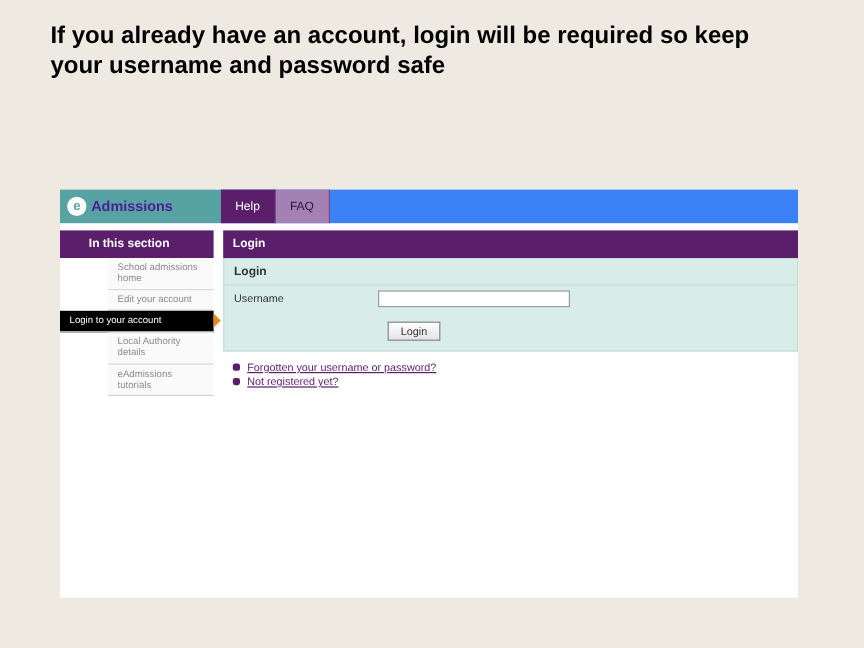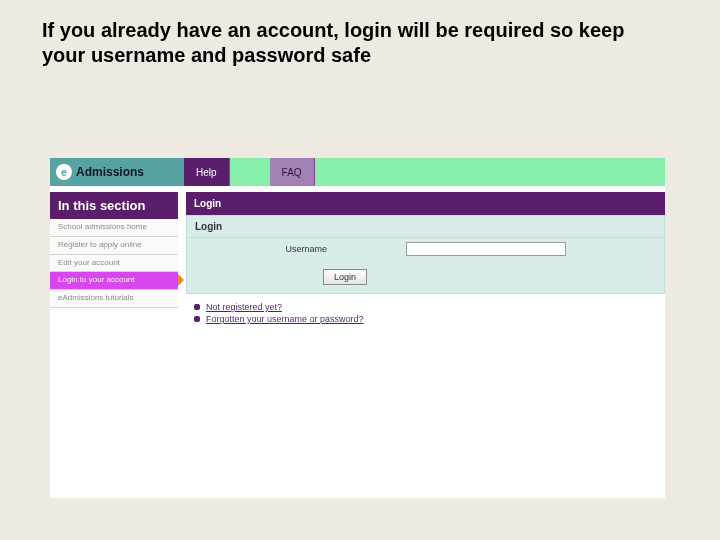"Admissions" .brand-text { color: #0f172a -> #4c1d95 }
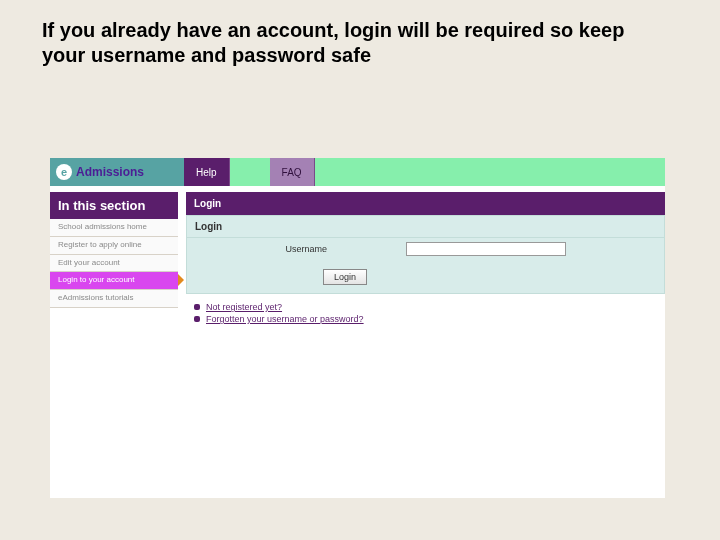"Help" .top-tabs { background: #86efac -> #3b82f6; gap: 40px -> none }
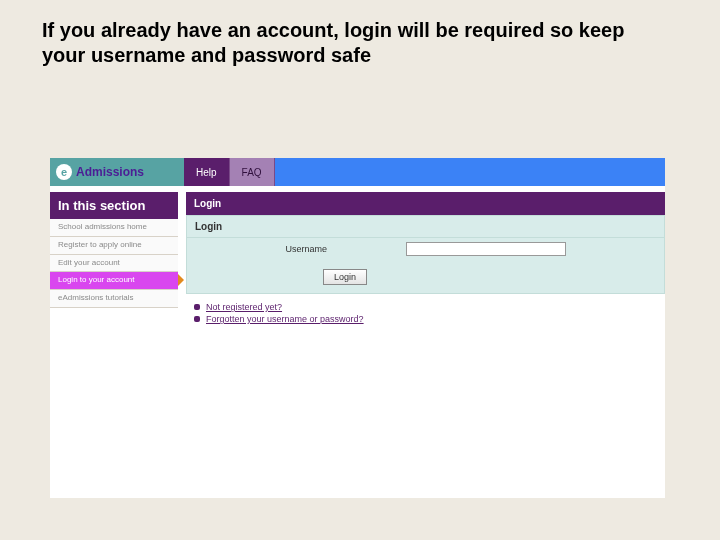"In this section" .side-head { font-size: 13px -> 10px; padding: 6px 8px -> 6px 24px }
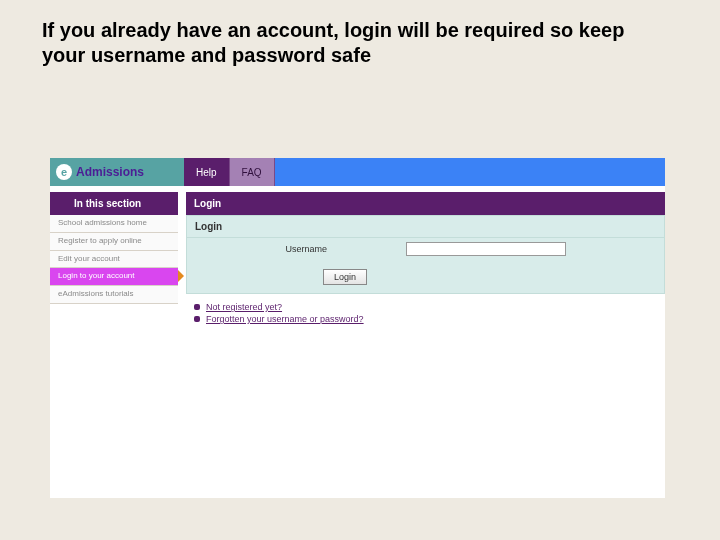"School admissions home" .side-item.blur { margin-left: none -> 40px }
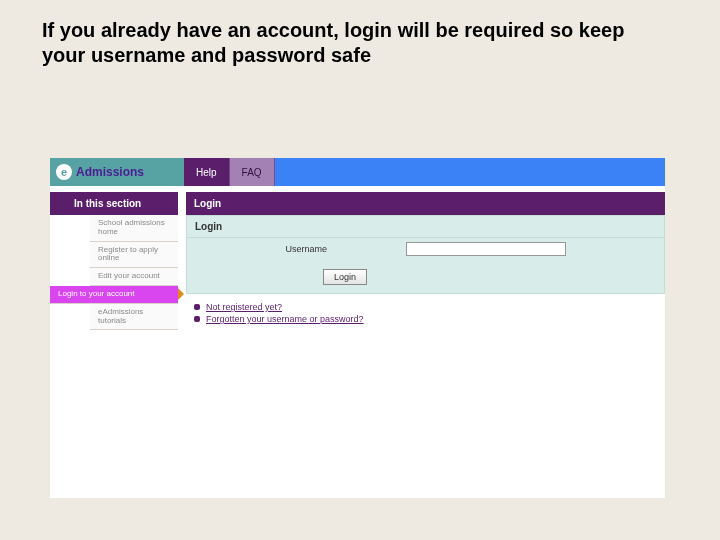"Register to apply online" div.side-item { html: <div>Register to apply online</div> -> none }
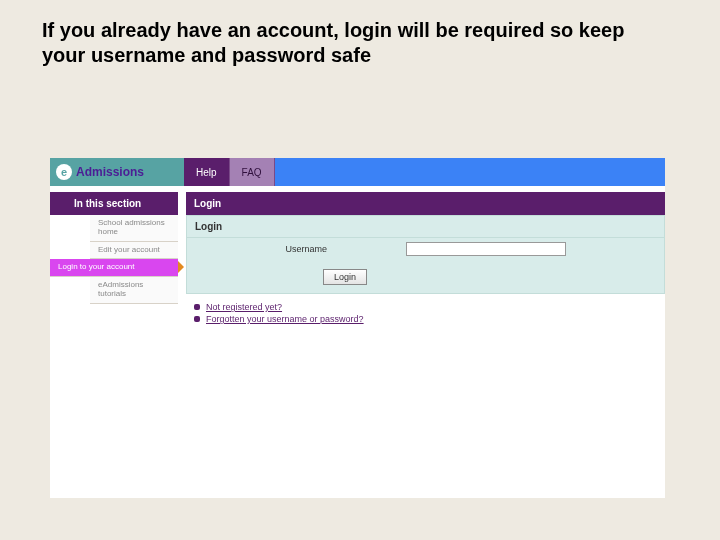"Username" .form-row { justify-content: center -> none }
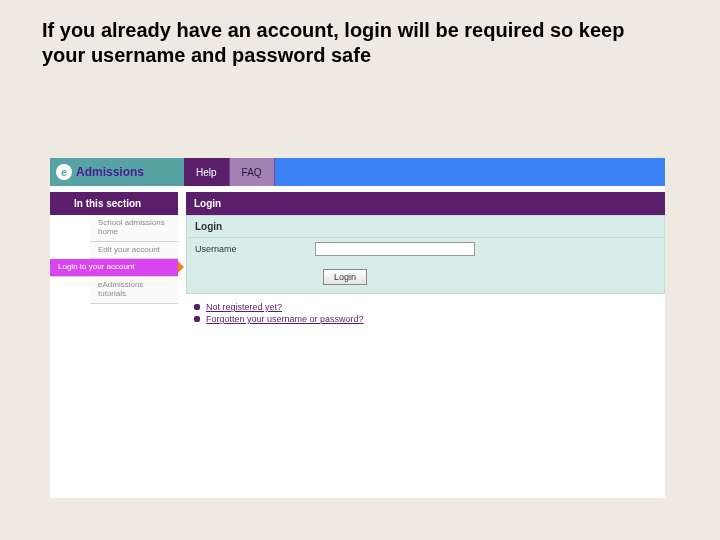"Login to your account" .side-item.active { background: #d946ef -> #000000 }
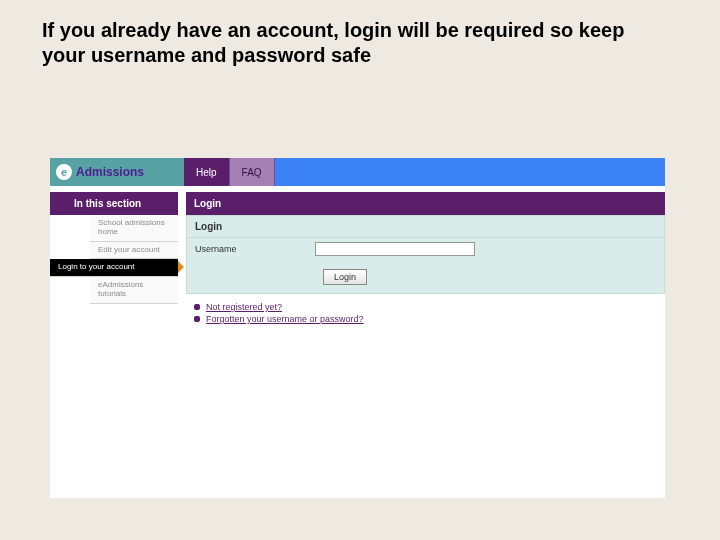"Local Authority details" div.side-item { html: none -> <div>Local Authority details</div> }
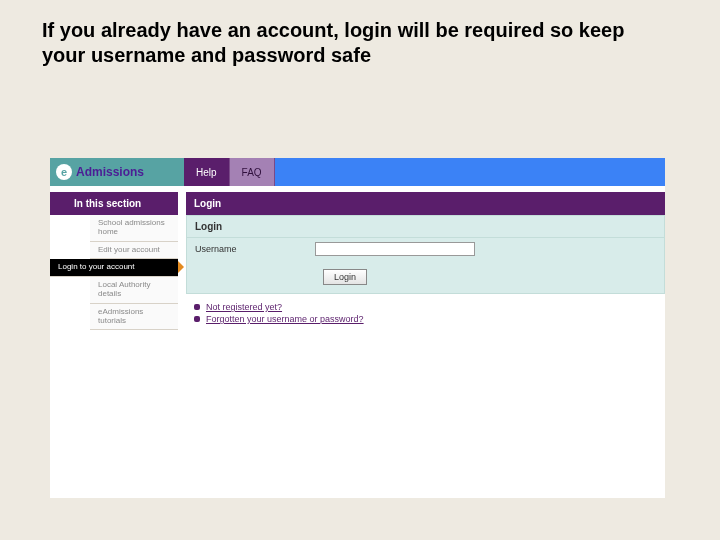"Not registered yet?" div.link-row { order: before "Forgotten your username or password?" -> after "Forgotten your username or password?" }
